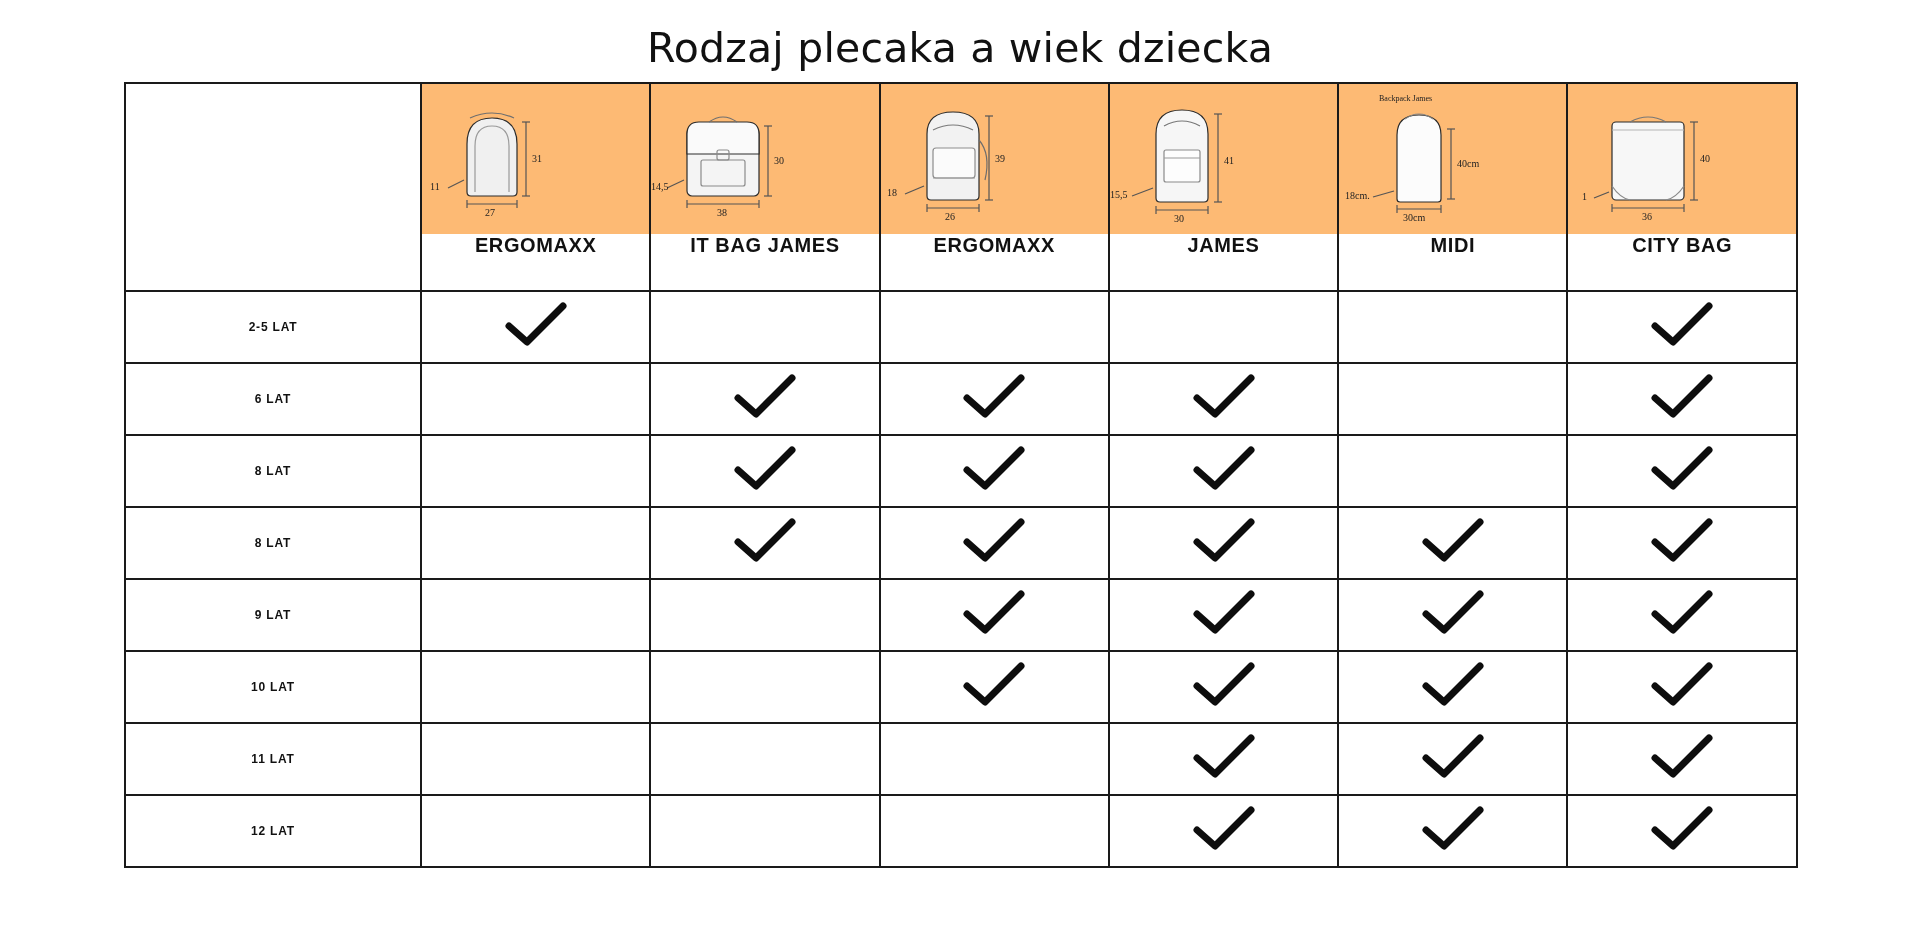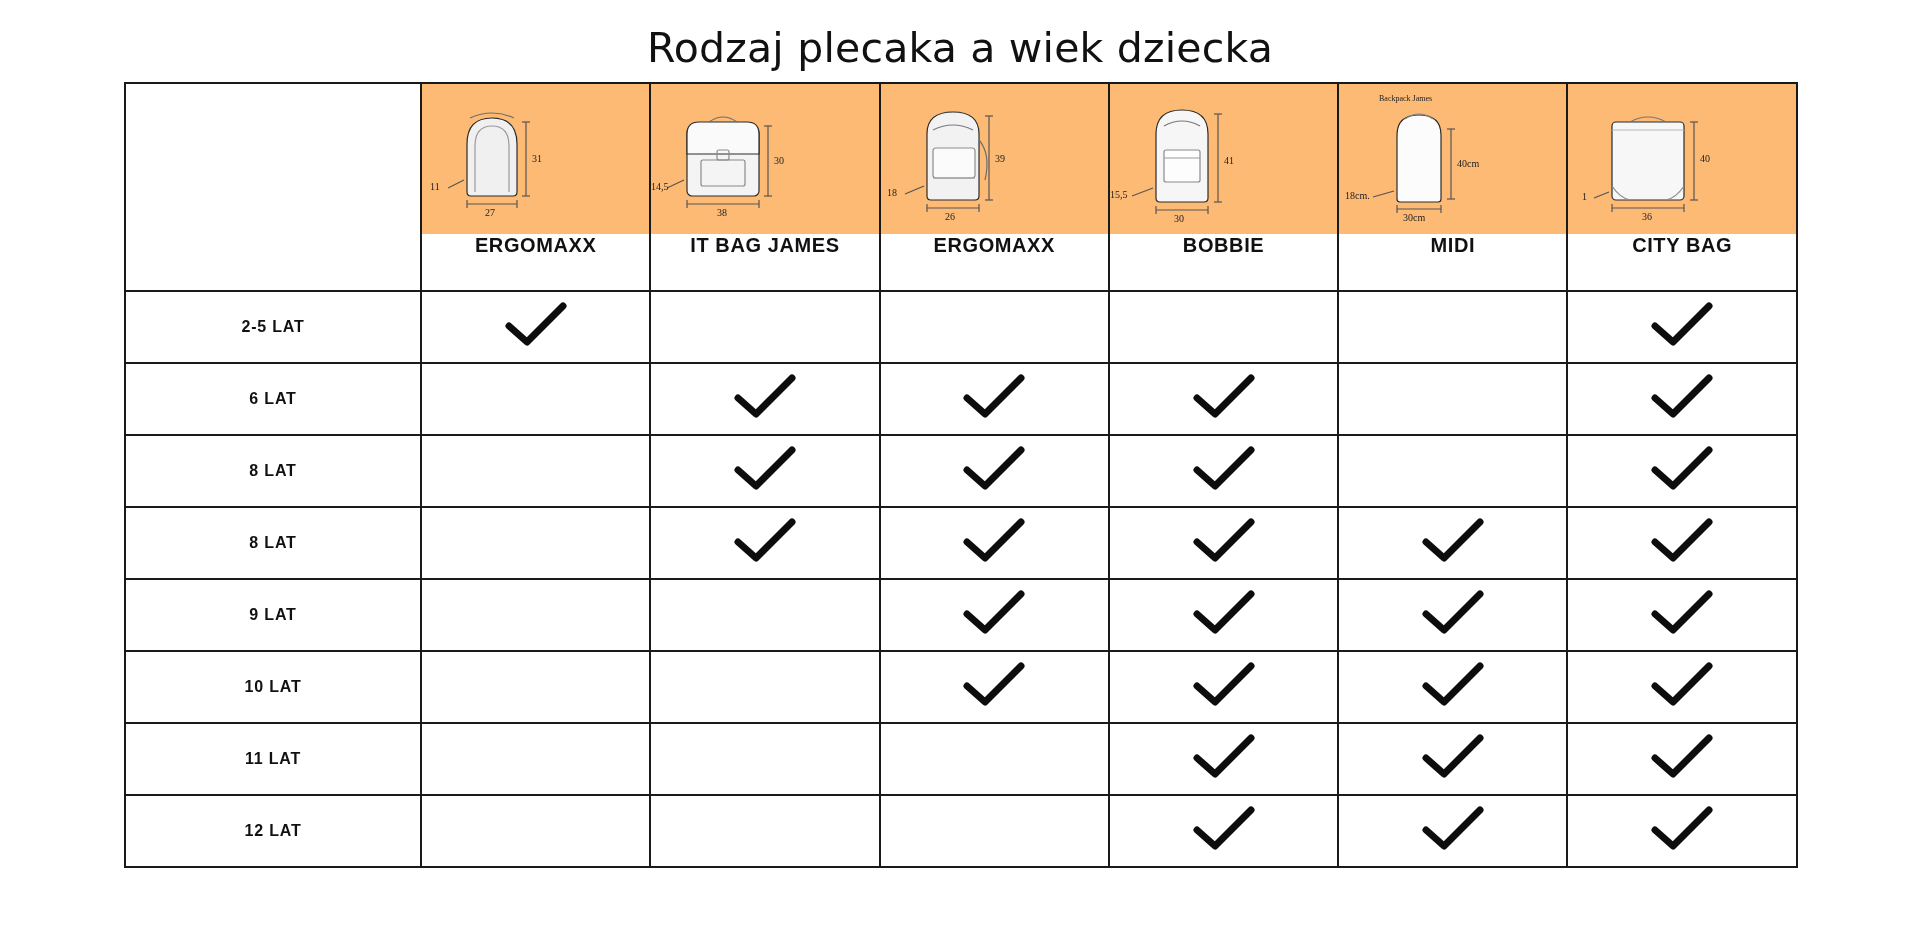"BOBBIE" td.name-cell { text: BOBBIE -> JAMES }
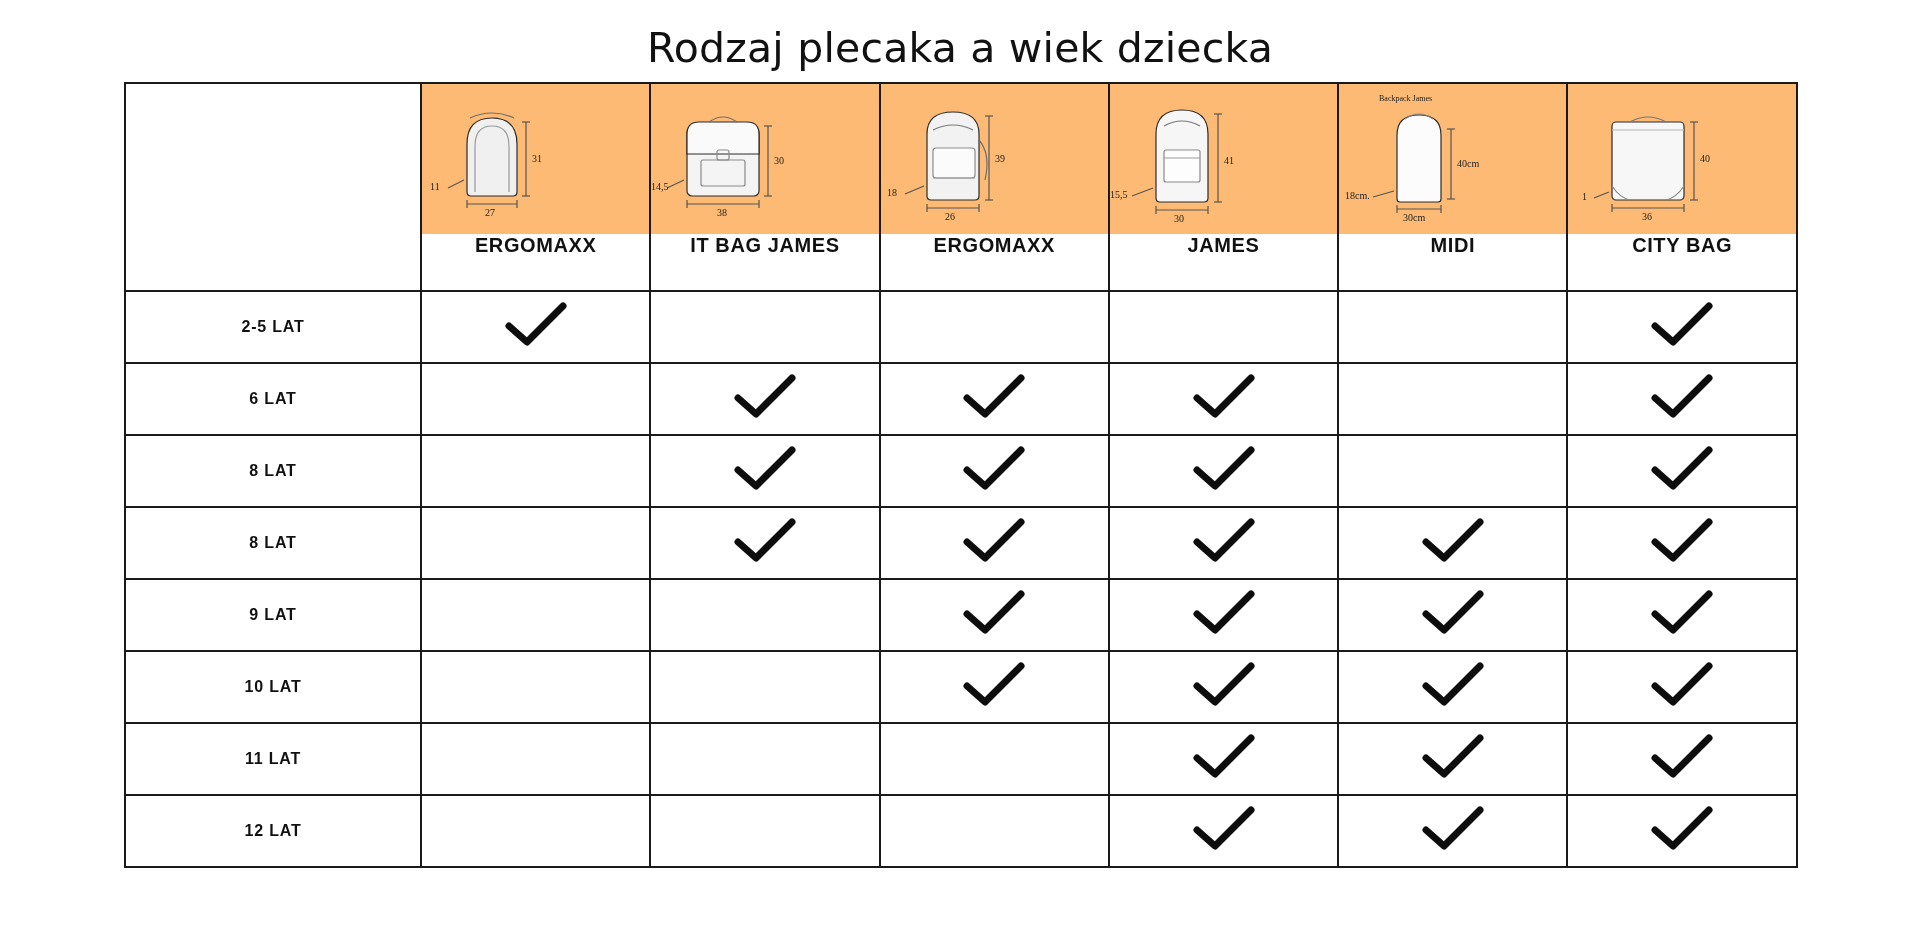"2-5 LAT" .row-label { font-size: 16px -> 12px }
